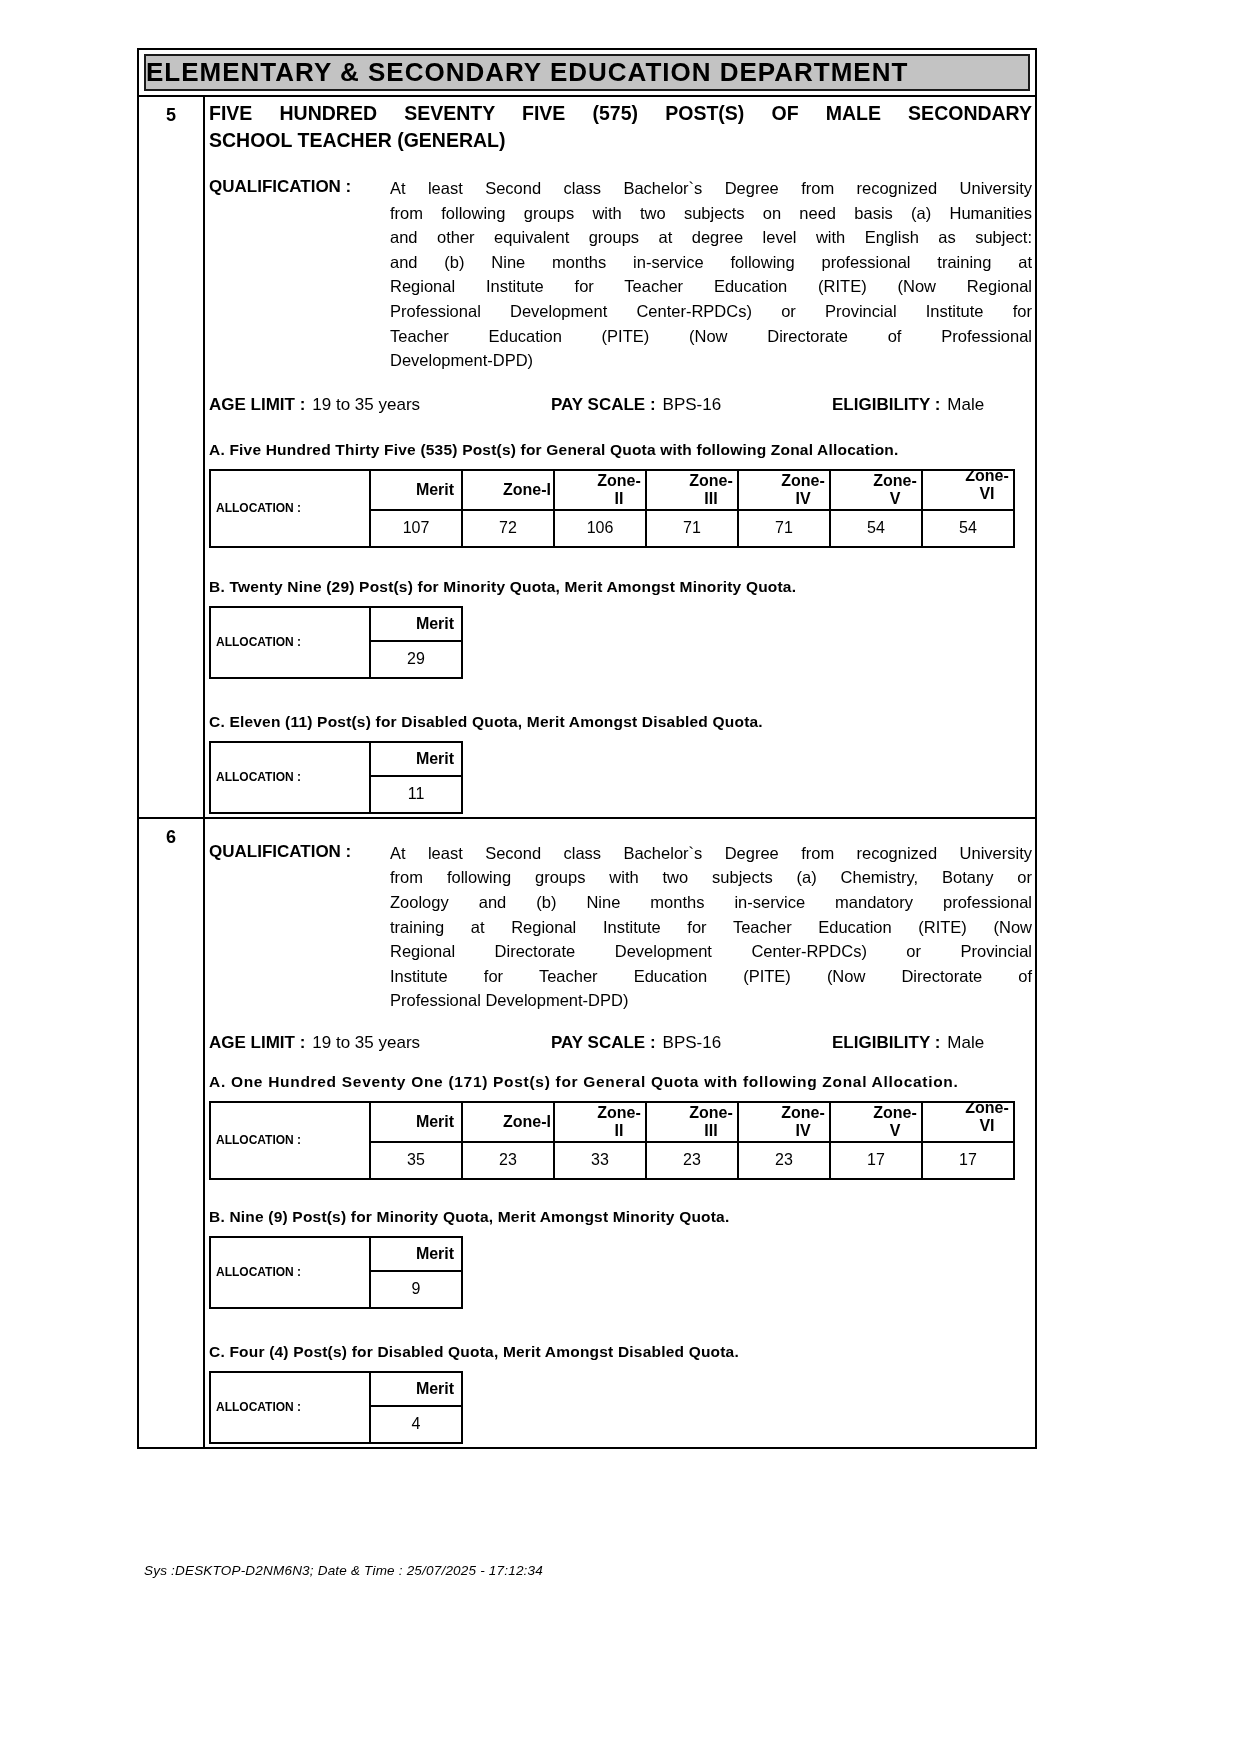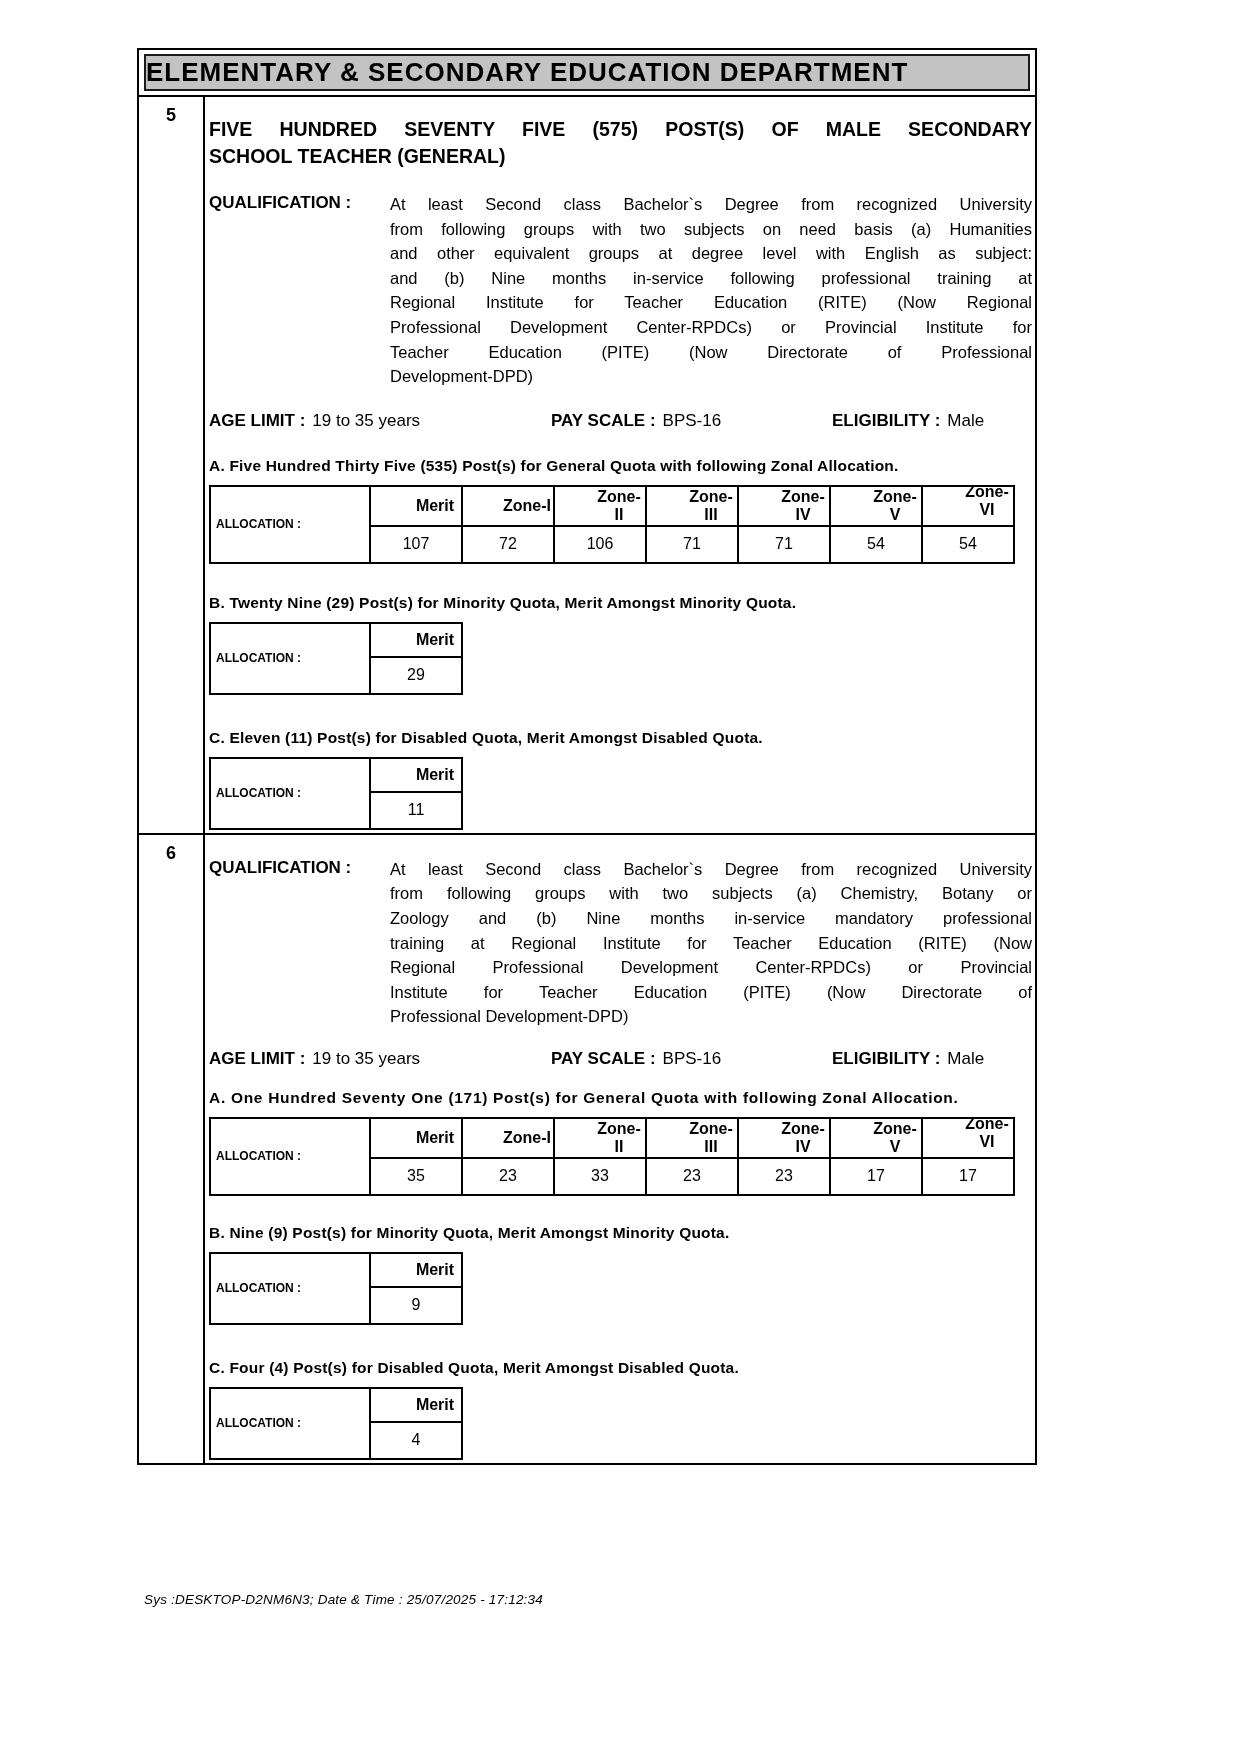"FIVE HUNDRED SEVENTY FIVE (575)" .post-title { margin-top: 19px -> 3px }
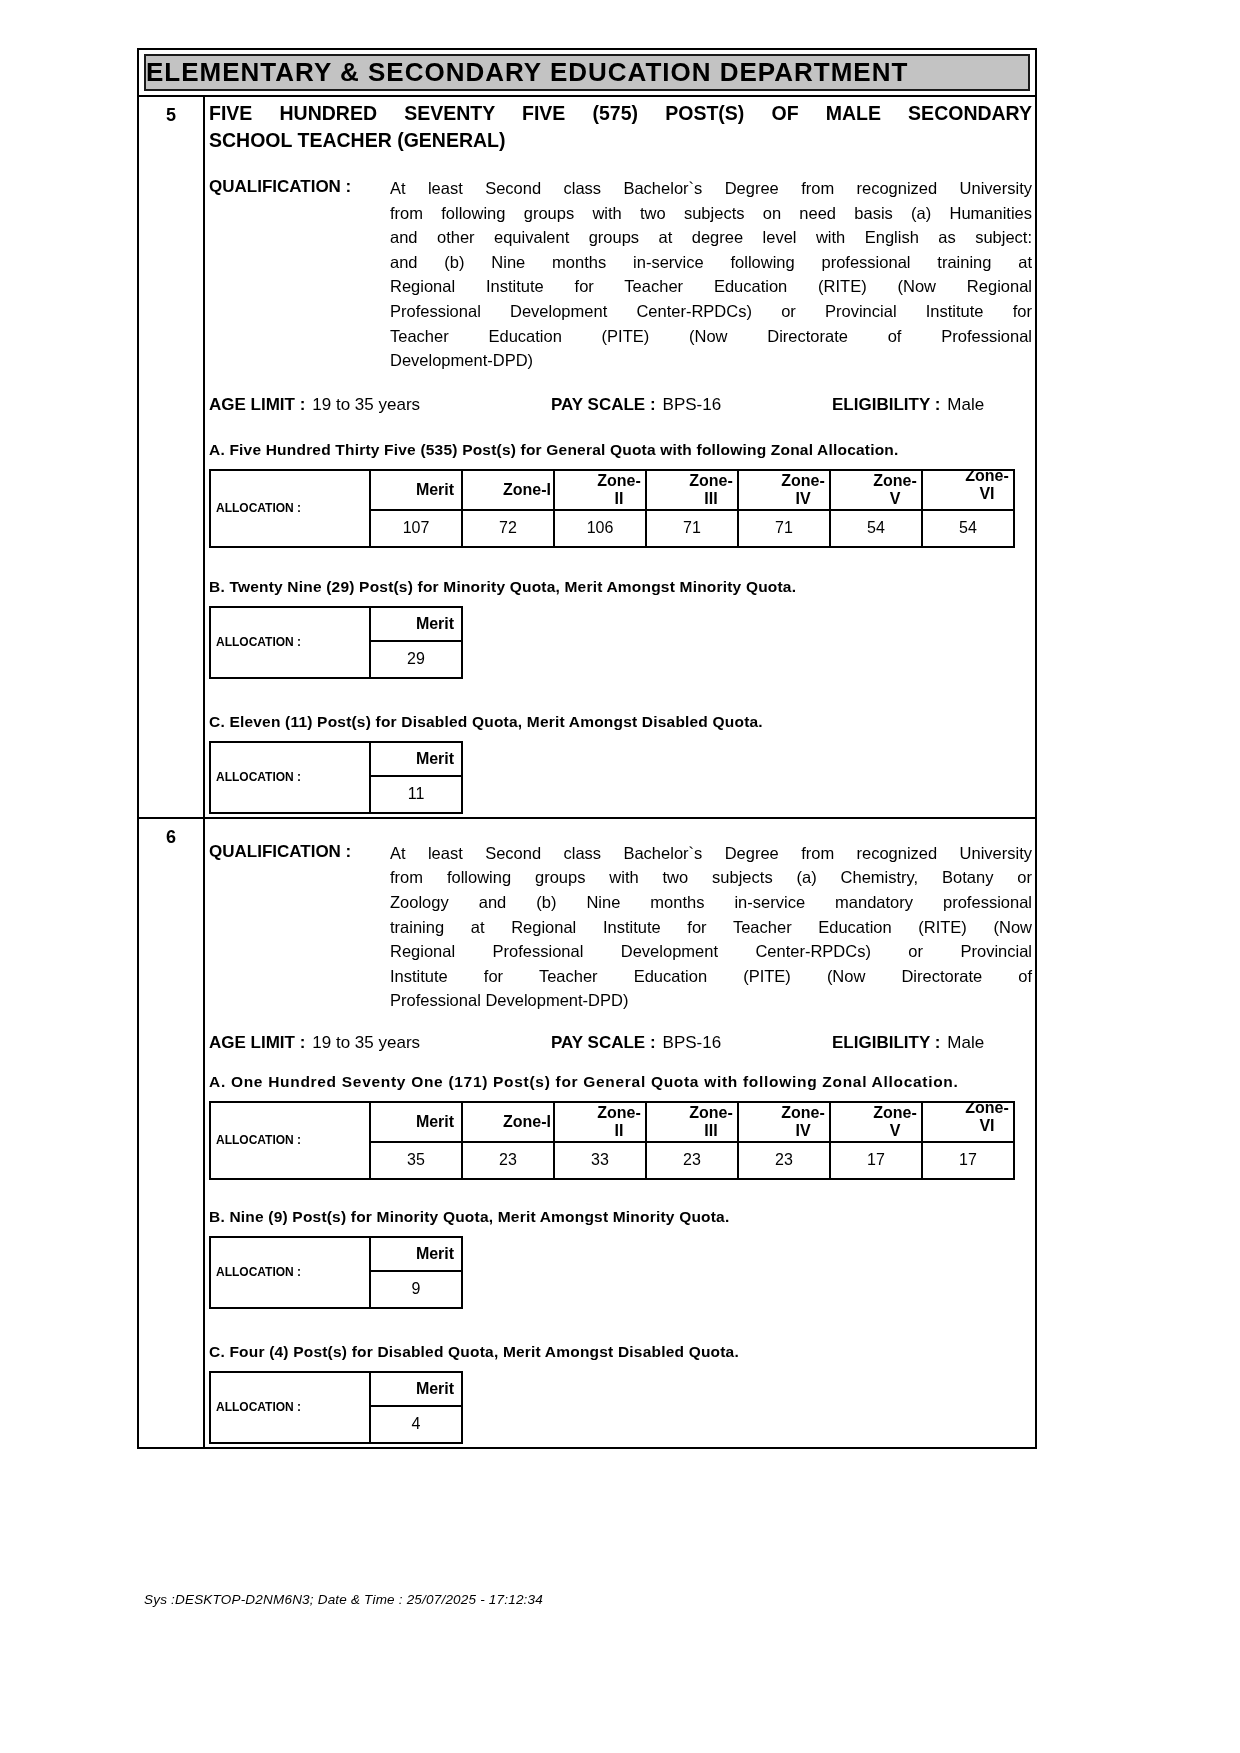"Regional Professional Development" div.jline { text: Professional -> Directorate }
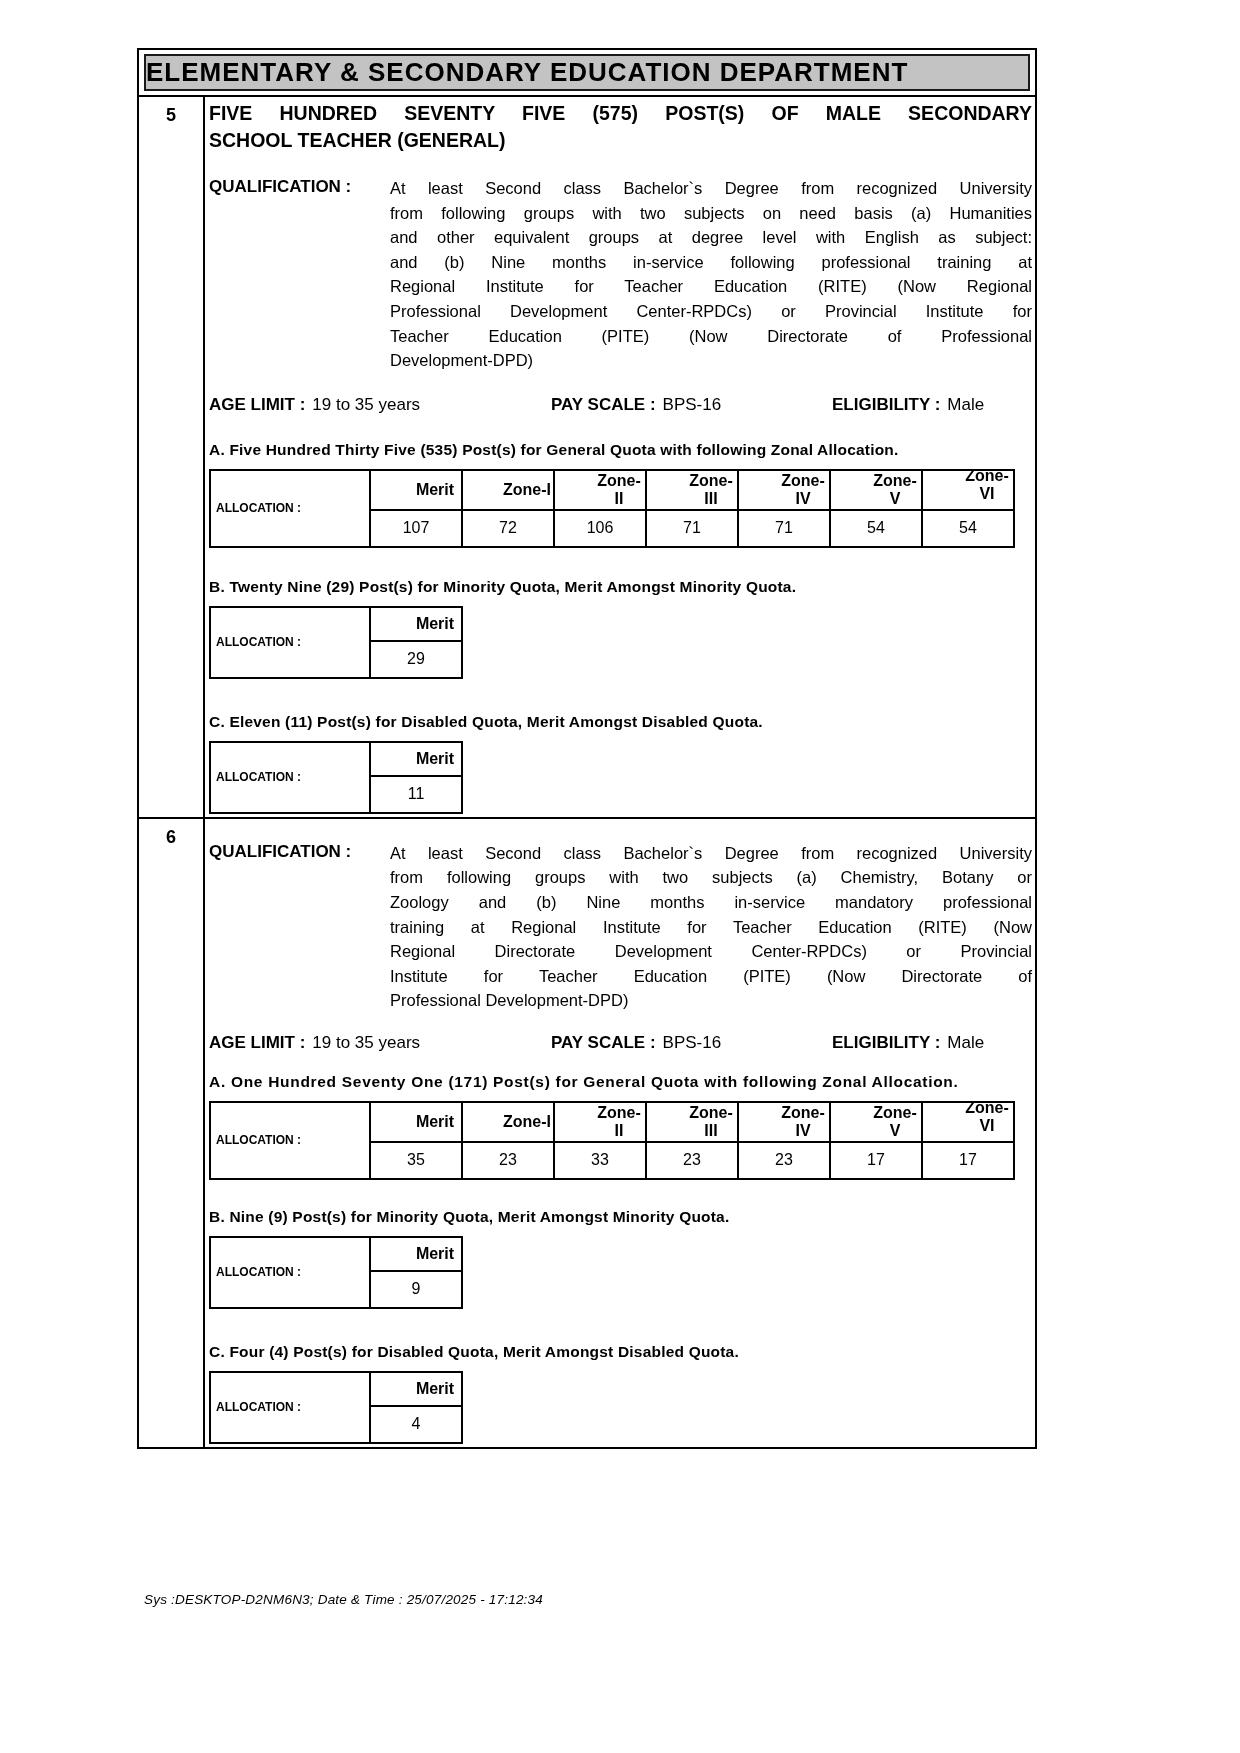"Sys :DESKTOP-D2NM6N3; Date & Time" .footer { margin-top: 29px -> none }
